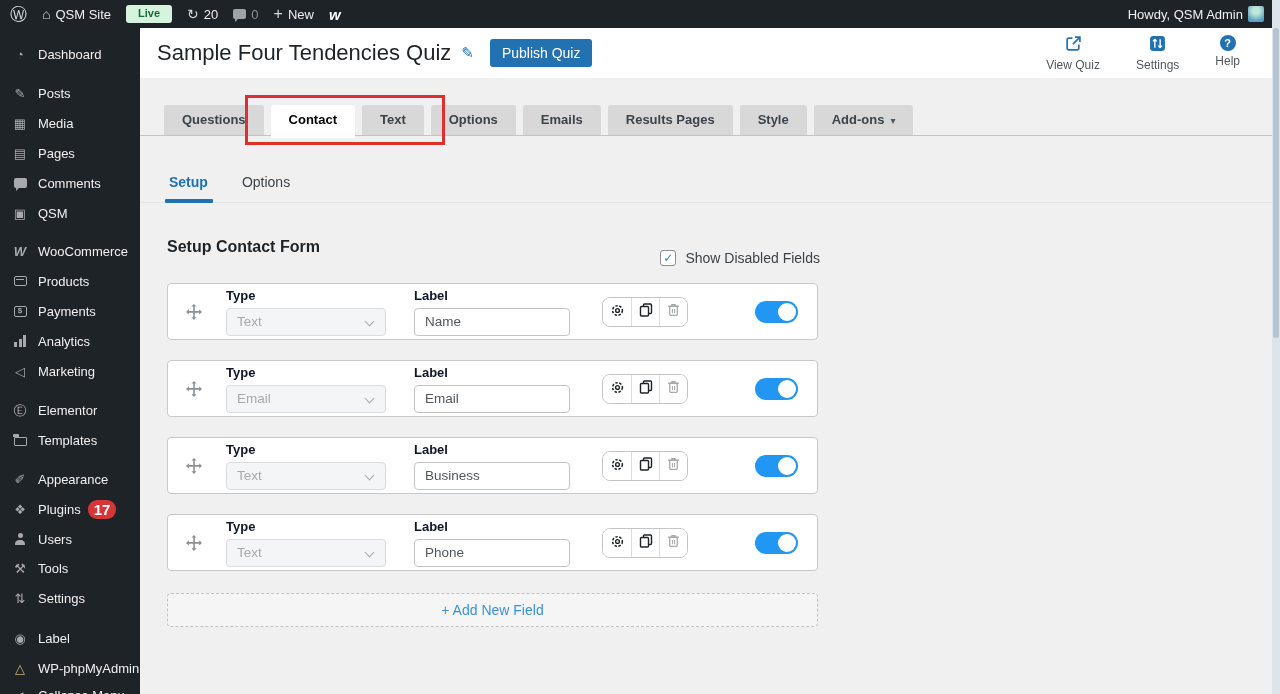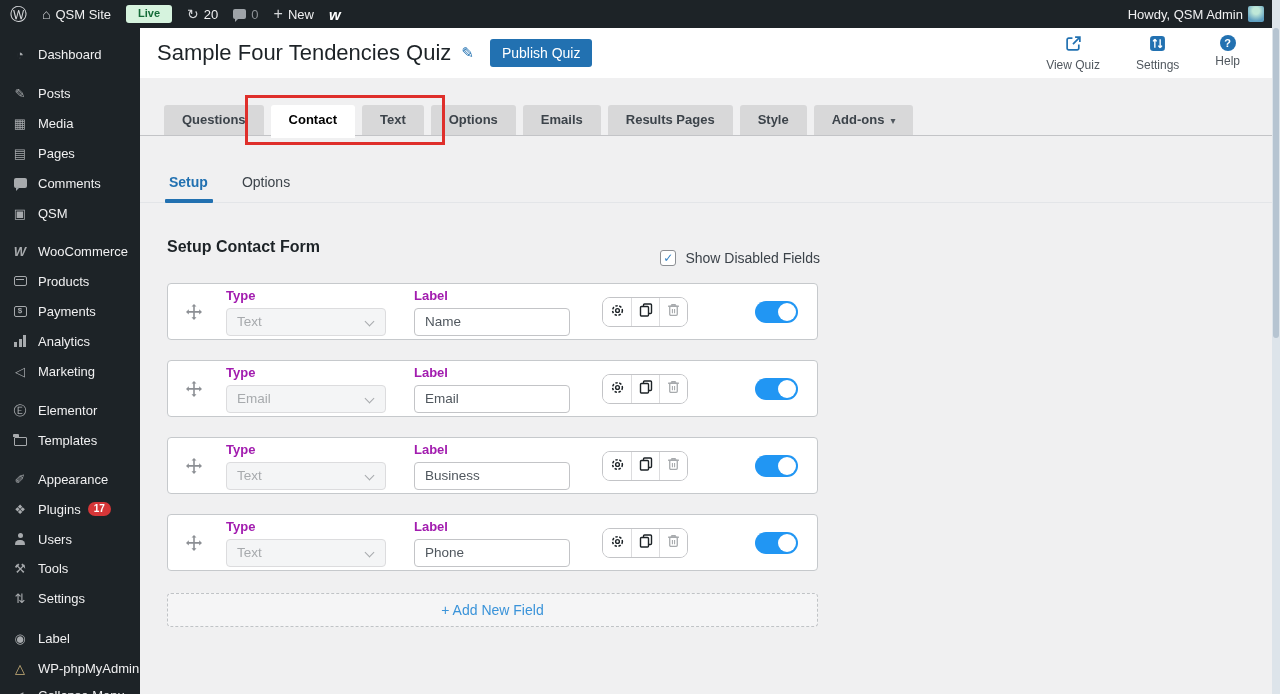"Type" .f-label { color: #a21caf -> #0f172a }
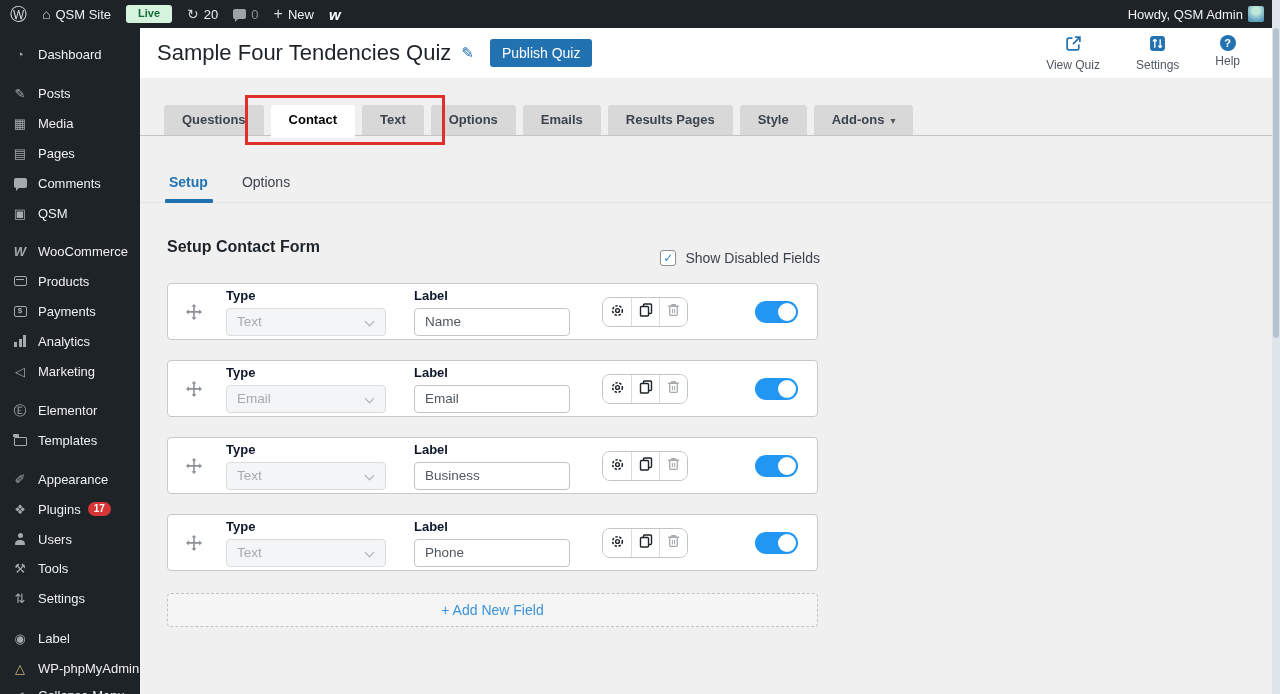"17" .badge { font-size: 10px -> 15px }
